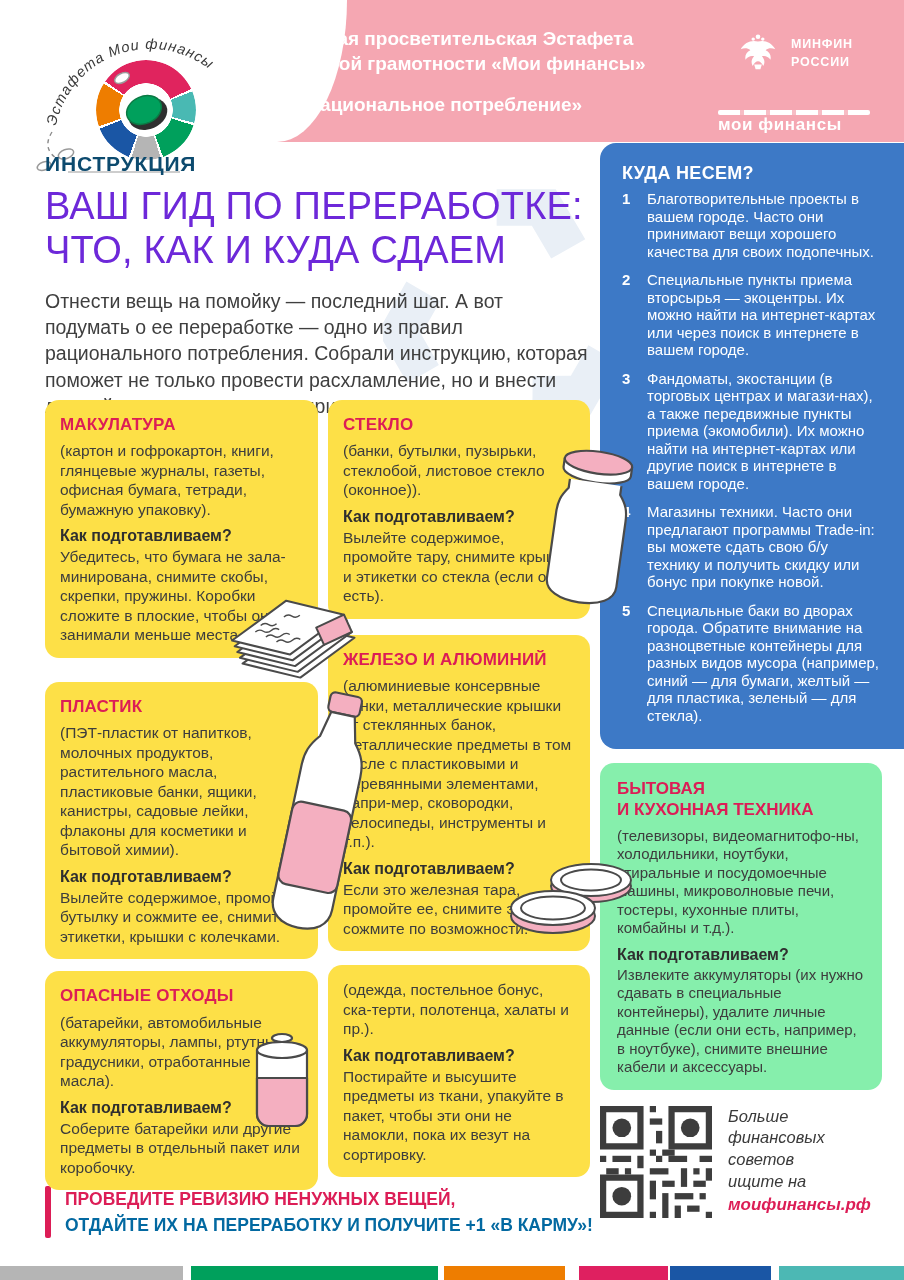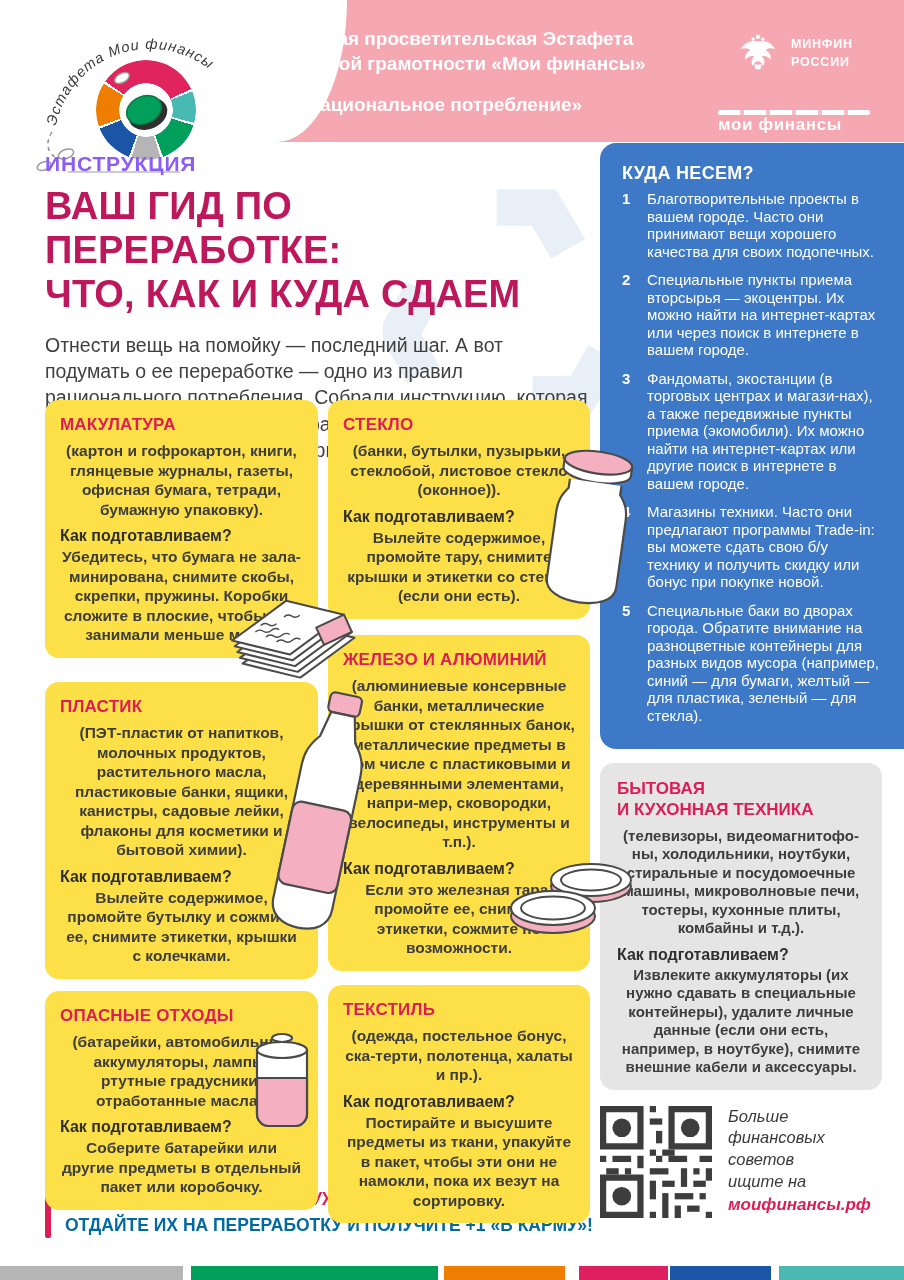"ИНСТРУКЦИЯ" .kicker { color: #8b5cf6 -> #0c4a6e }
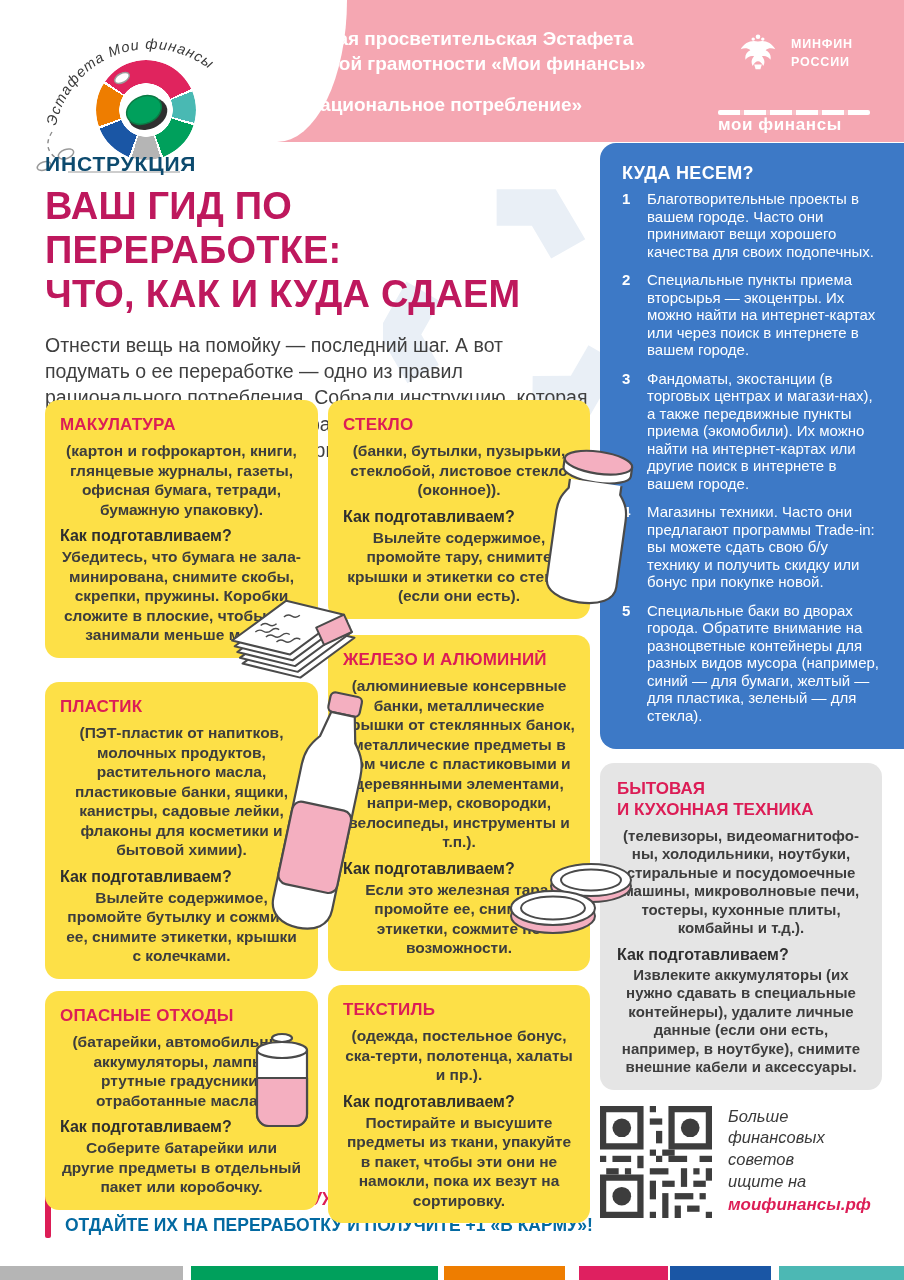"ВАШ ГИД ПО ПЕРЕРАБОТКЕ:" .h1 { color: #be185d -> #6d28d9; font-weight: 700 -> 400 }
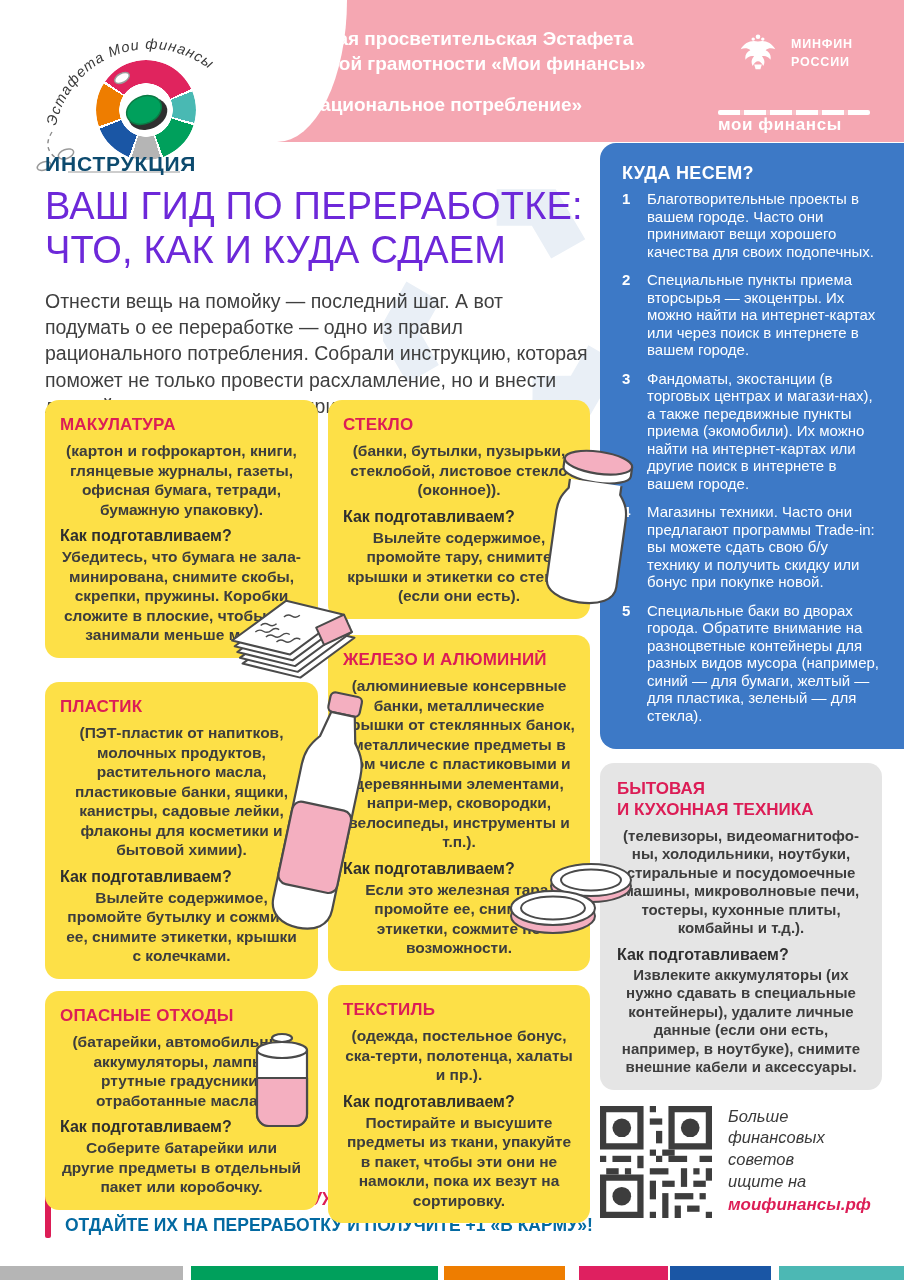"(картон и гофрокартон, книги, глянцевые" .desc,.how { font-weight: 700 -> 400; text-align: center -> none }
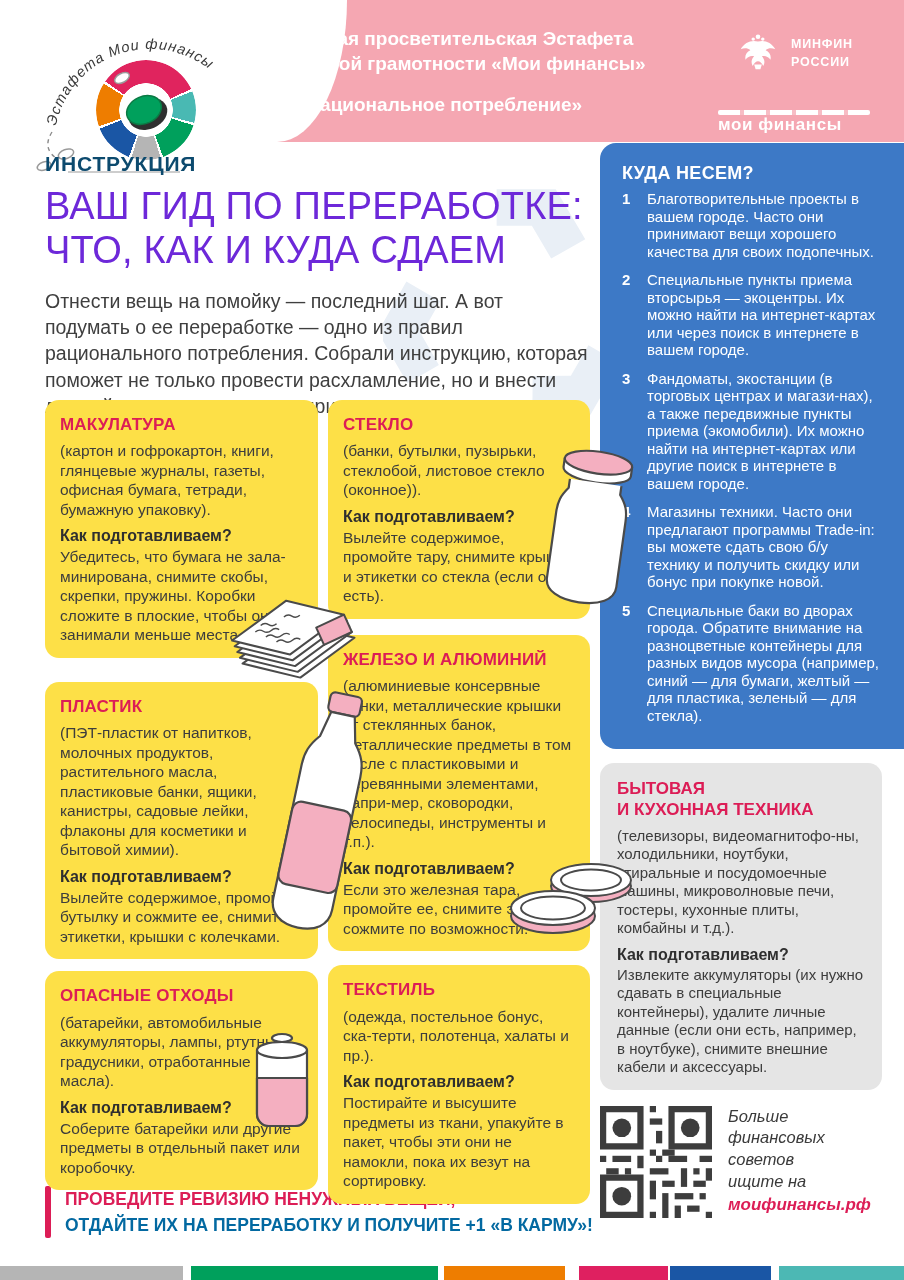"БЫТОВАЯ" .appliances { background: #e5e5e5 -> #86efac }
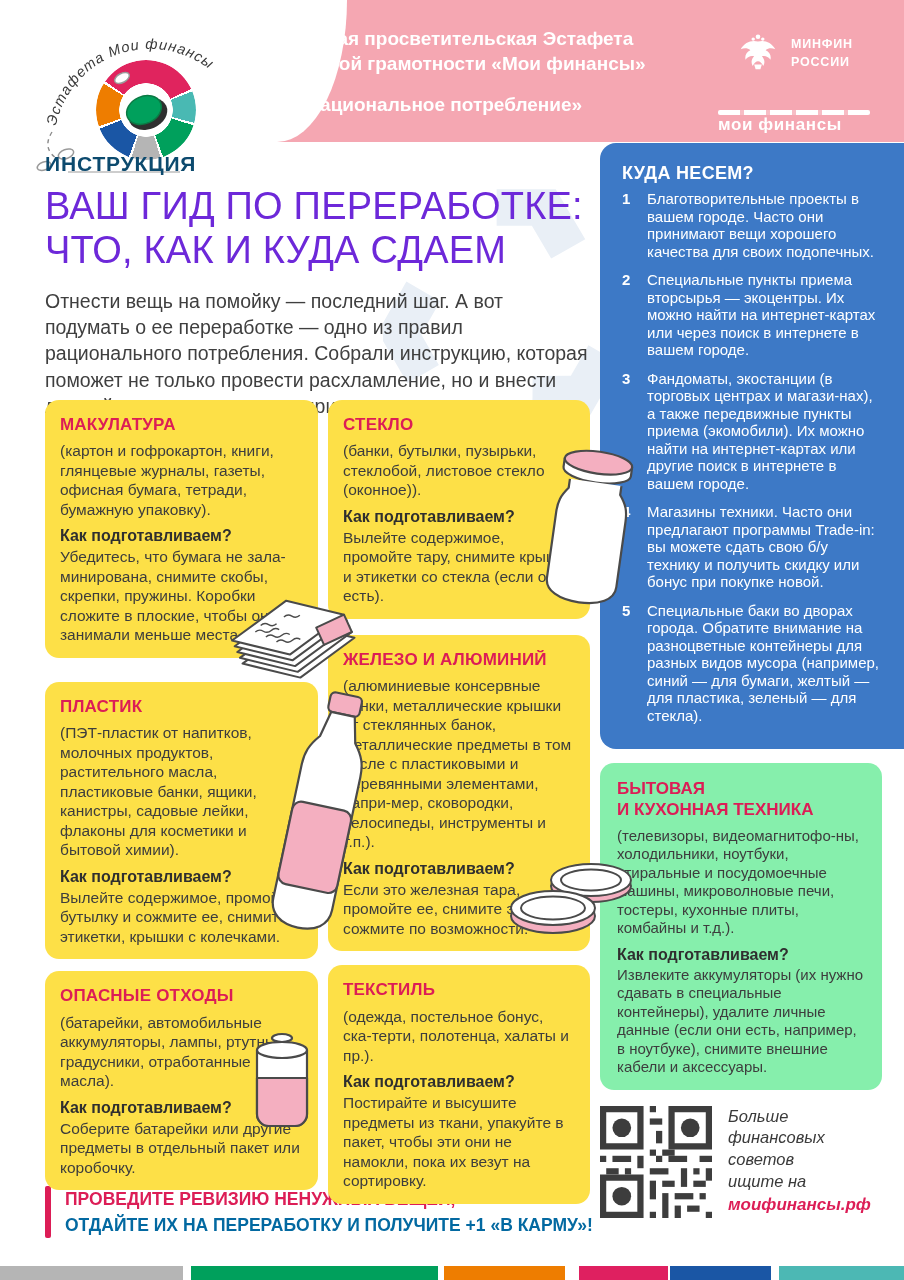"ТЕКСТИЛЬ" h3 { html: <h3>ТЕКСТИЛЬ</h3> -> none }
